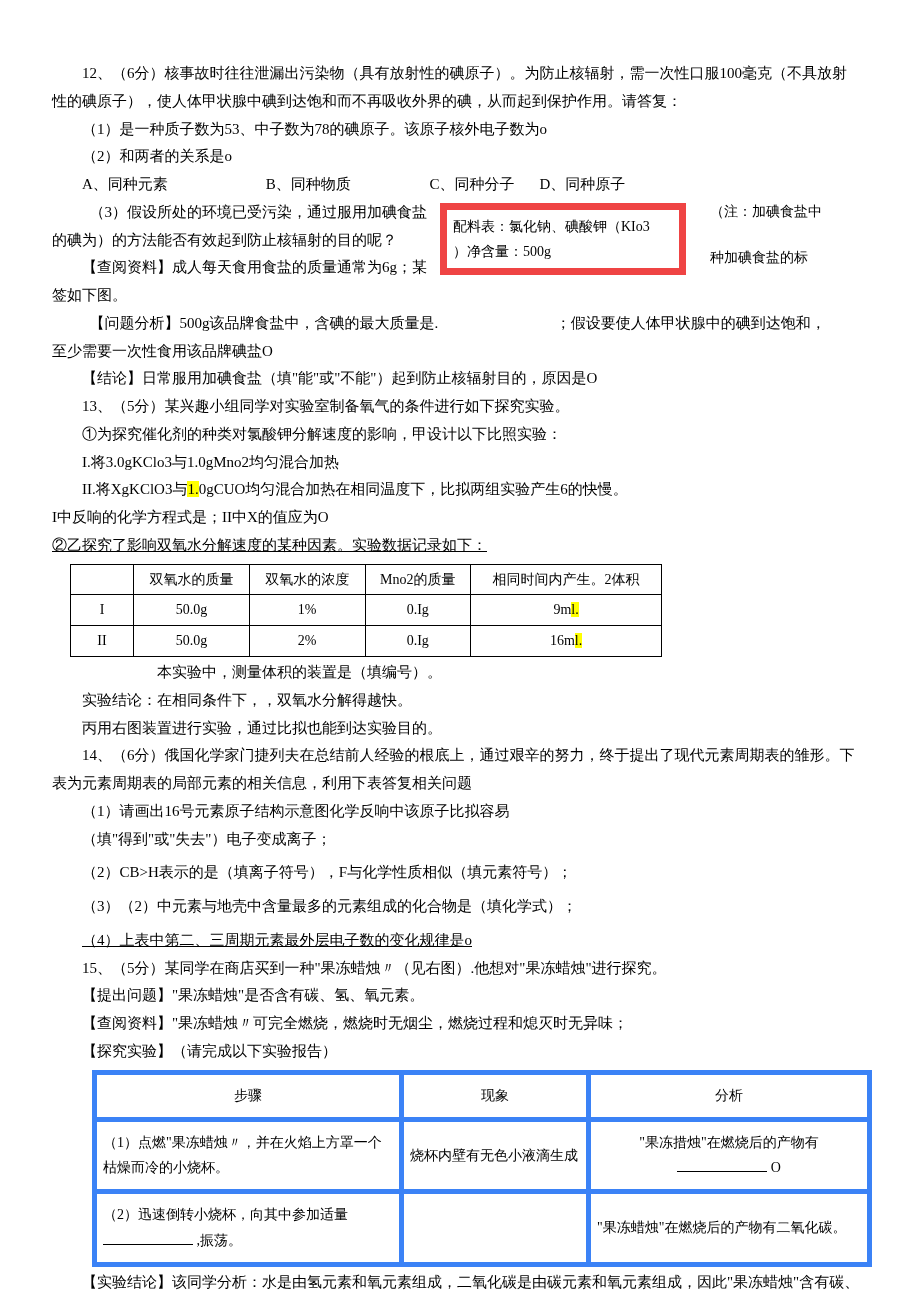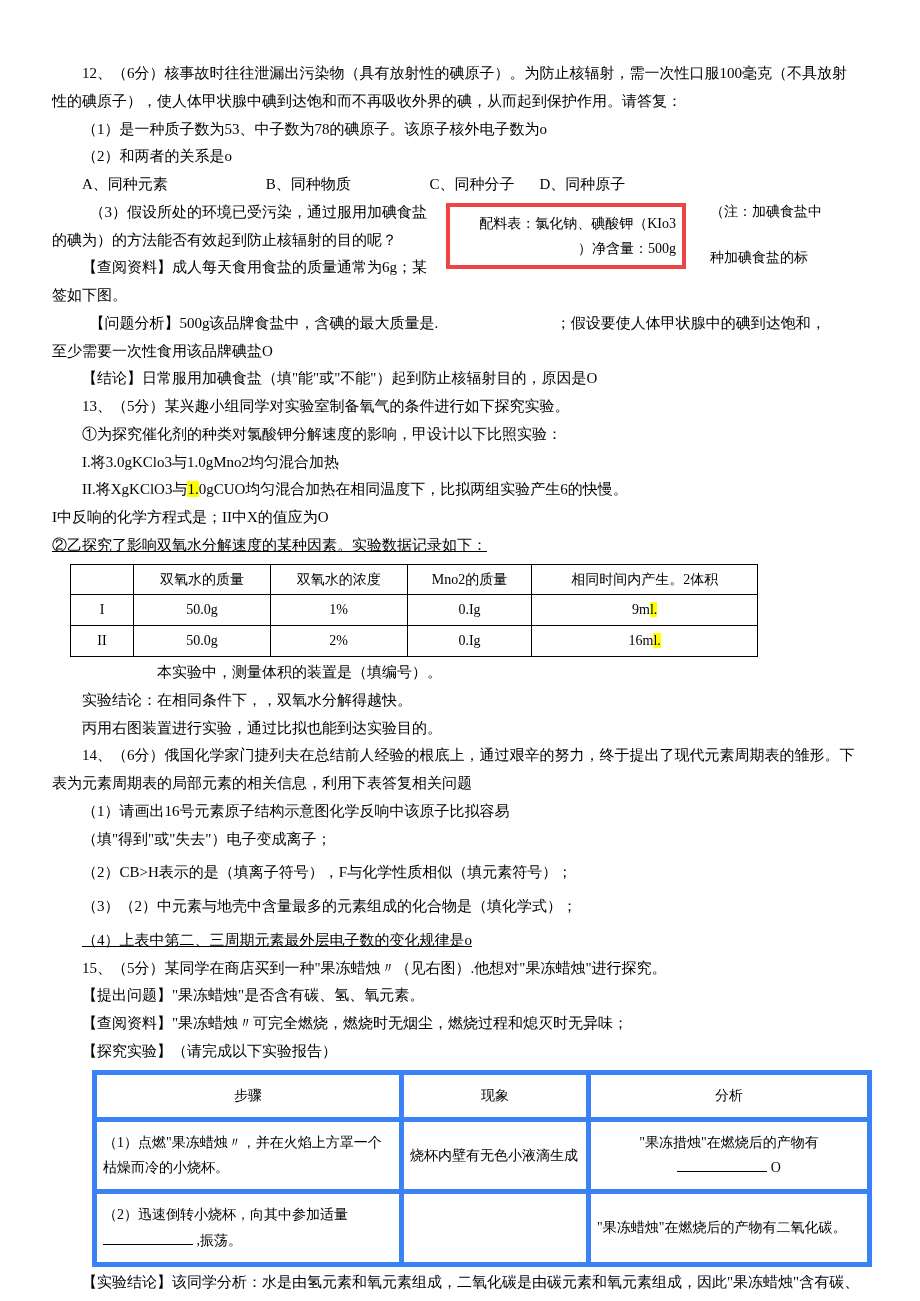"配料表：氯化钠、碘酸钾（KIo3" .inline-box { border: 4px solid #ef4444 -> 7px solid #ef4444; text-align: right -> none }
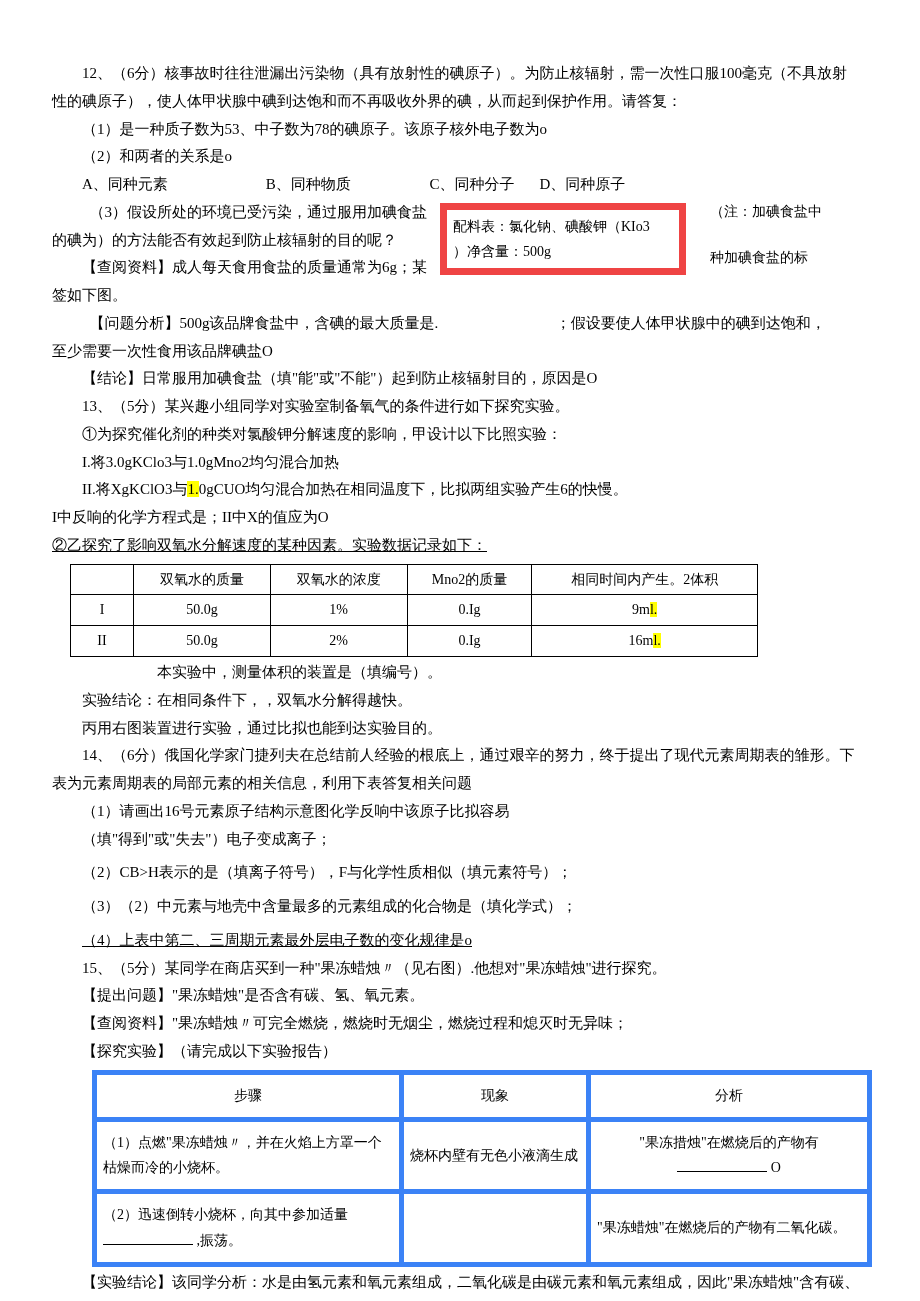"双氧水的质量" table.data { width: 688px -> 592px }
